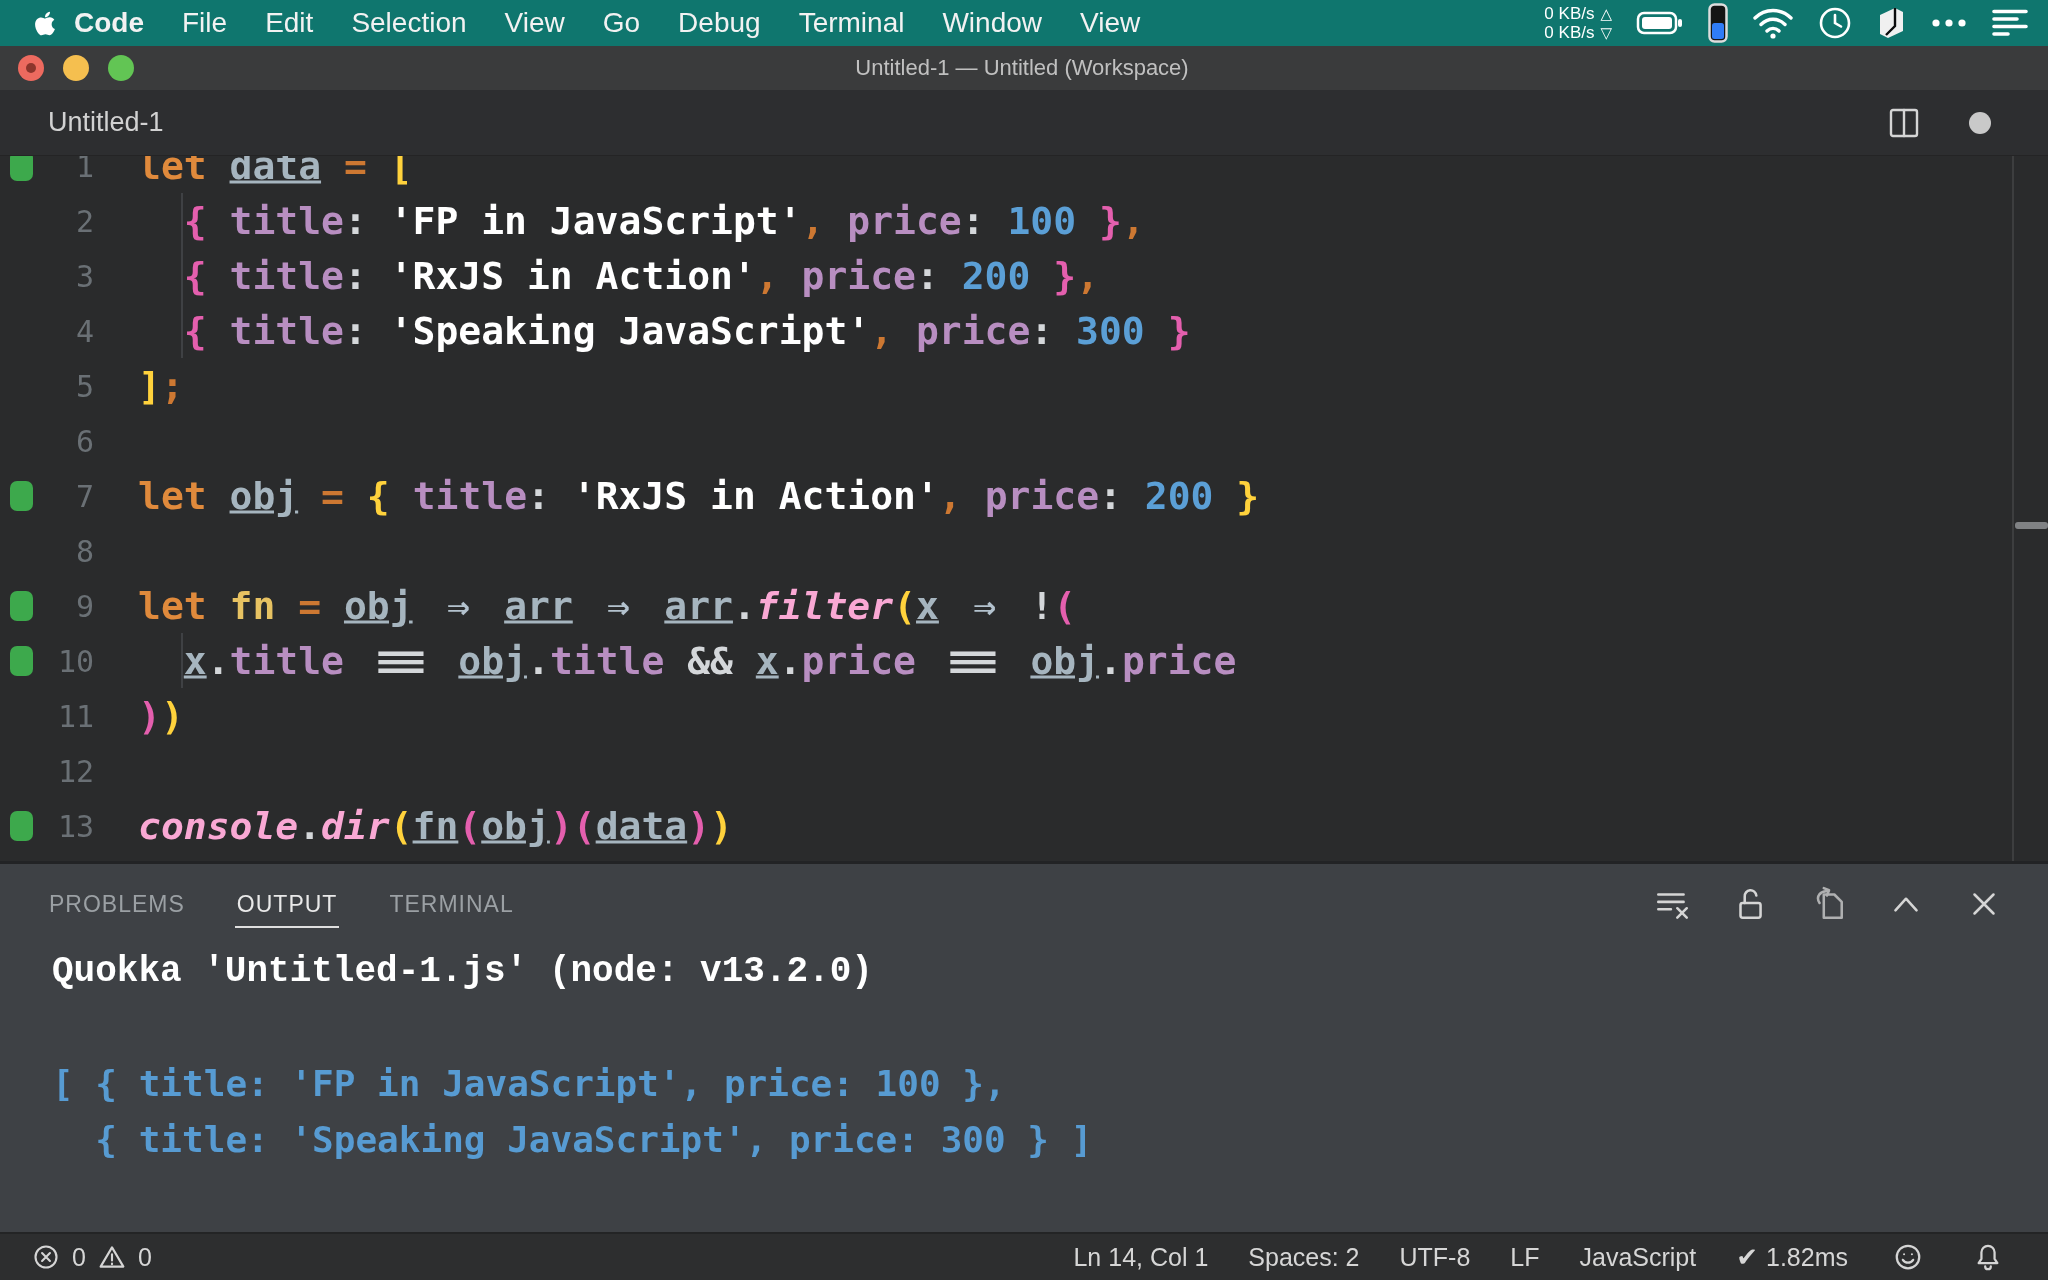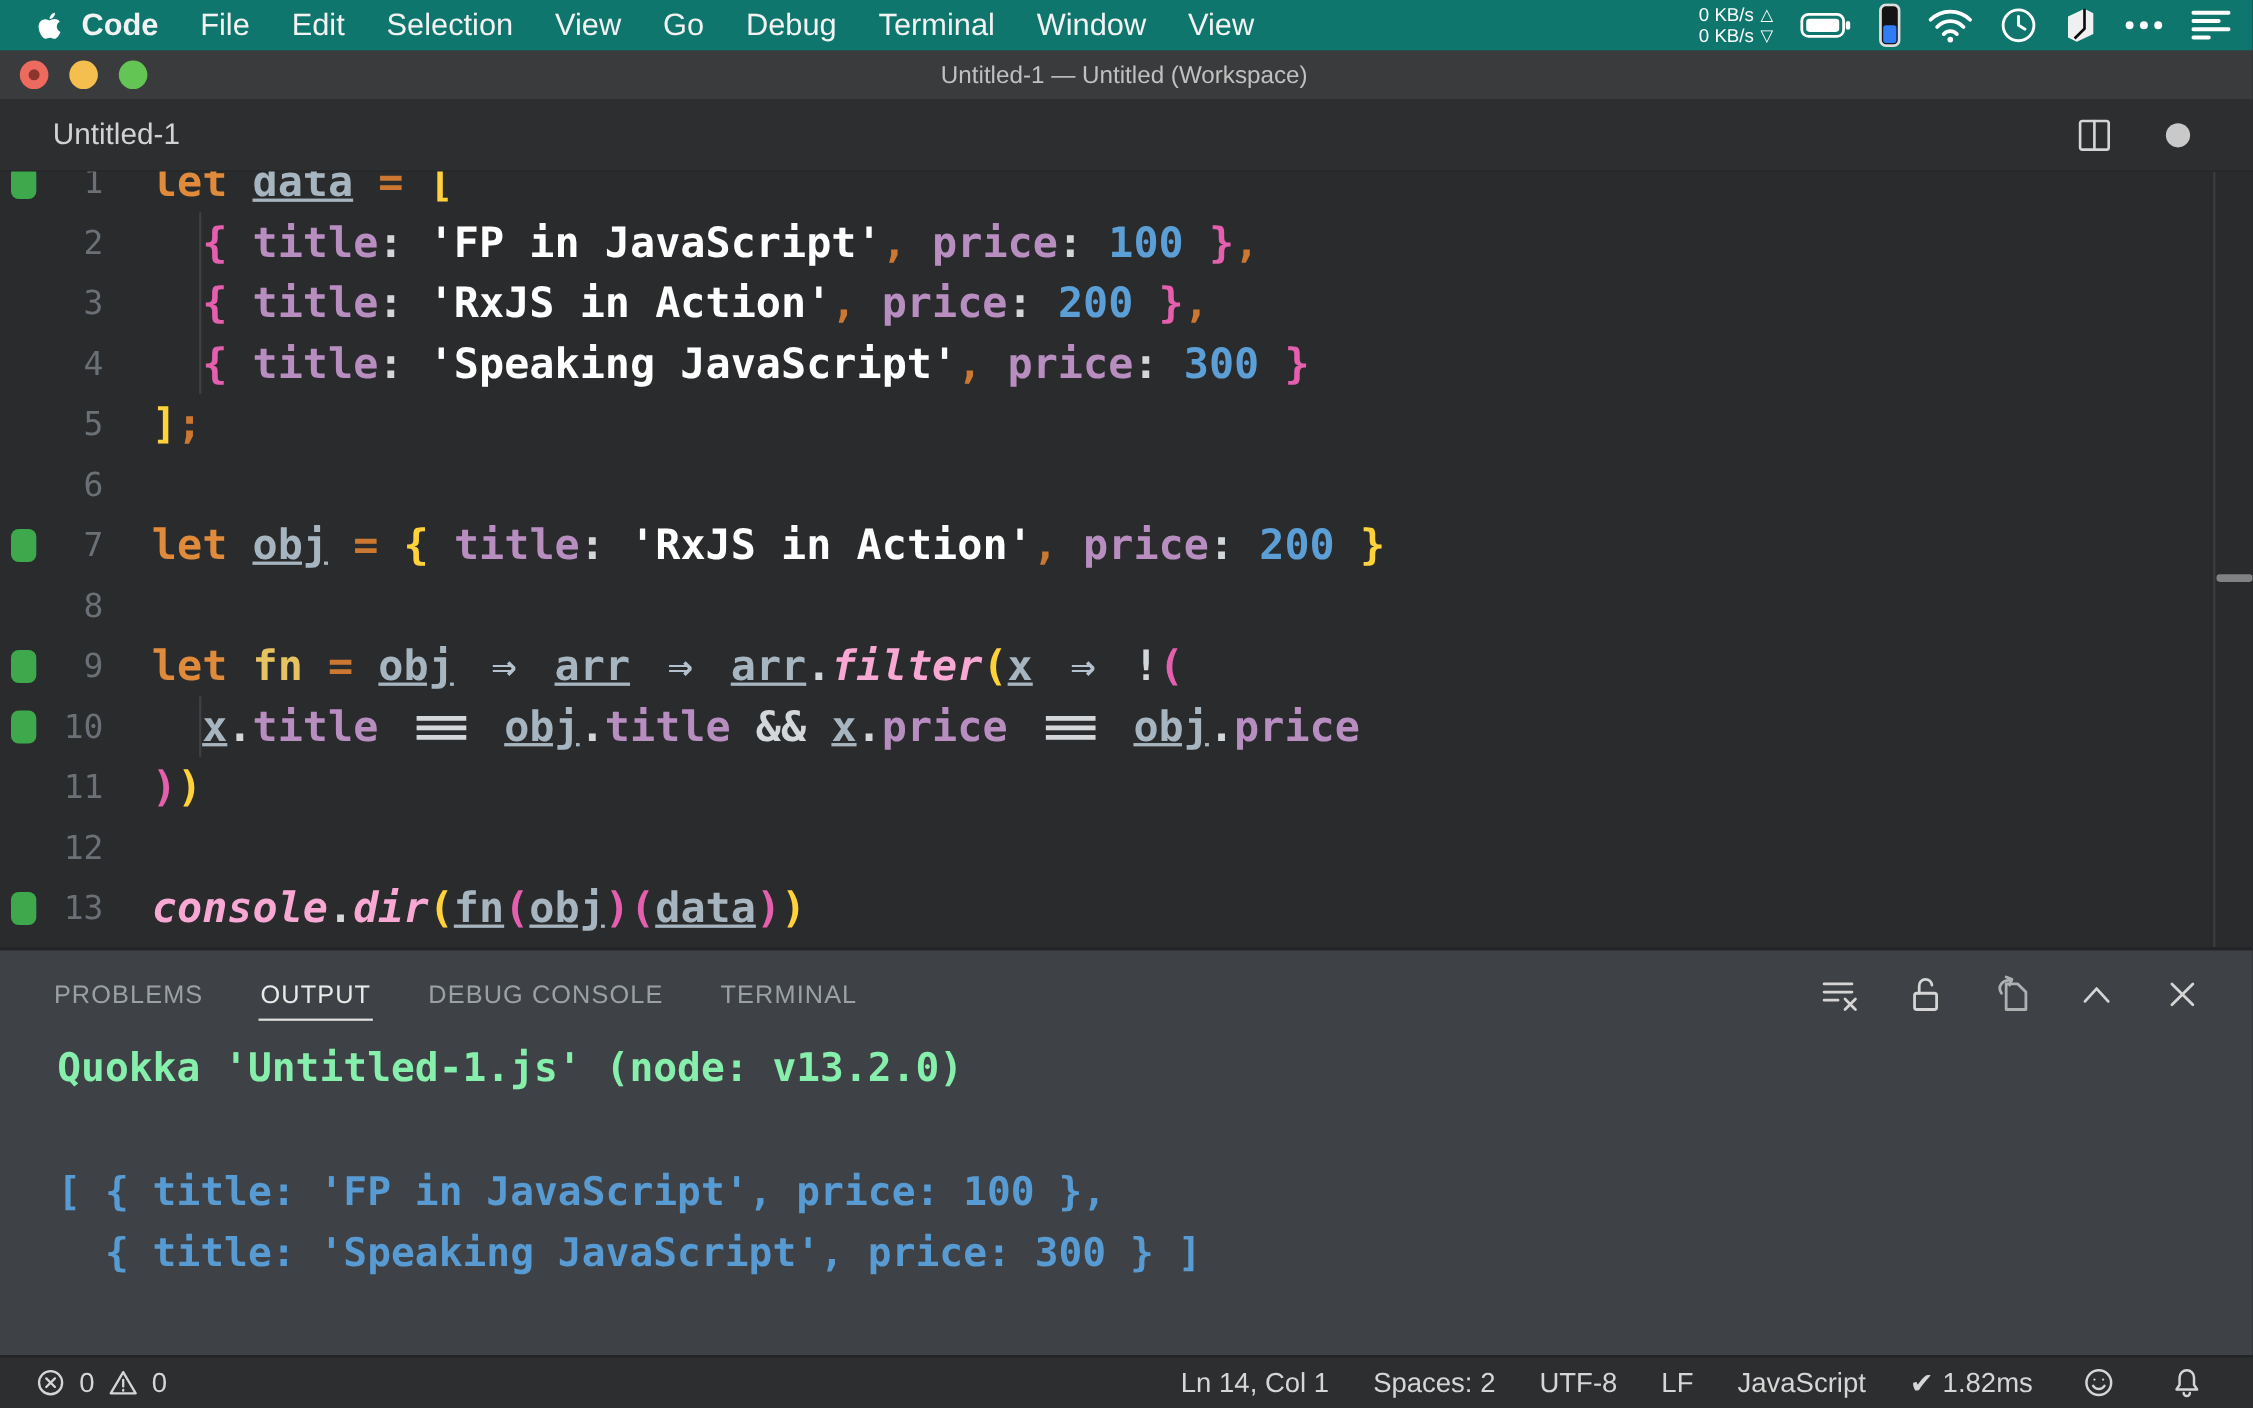"DEBUG CONSOLE" div.panel-tab { html: <div>DEBUG CONSOLE</div> -> none }
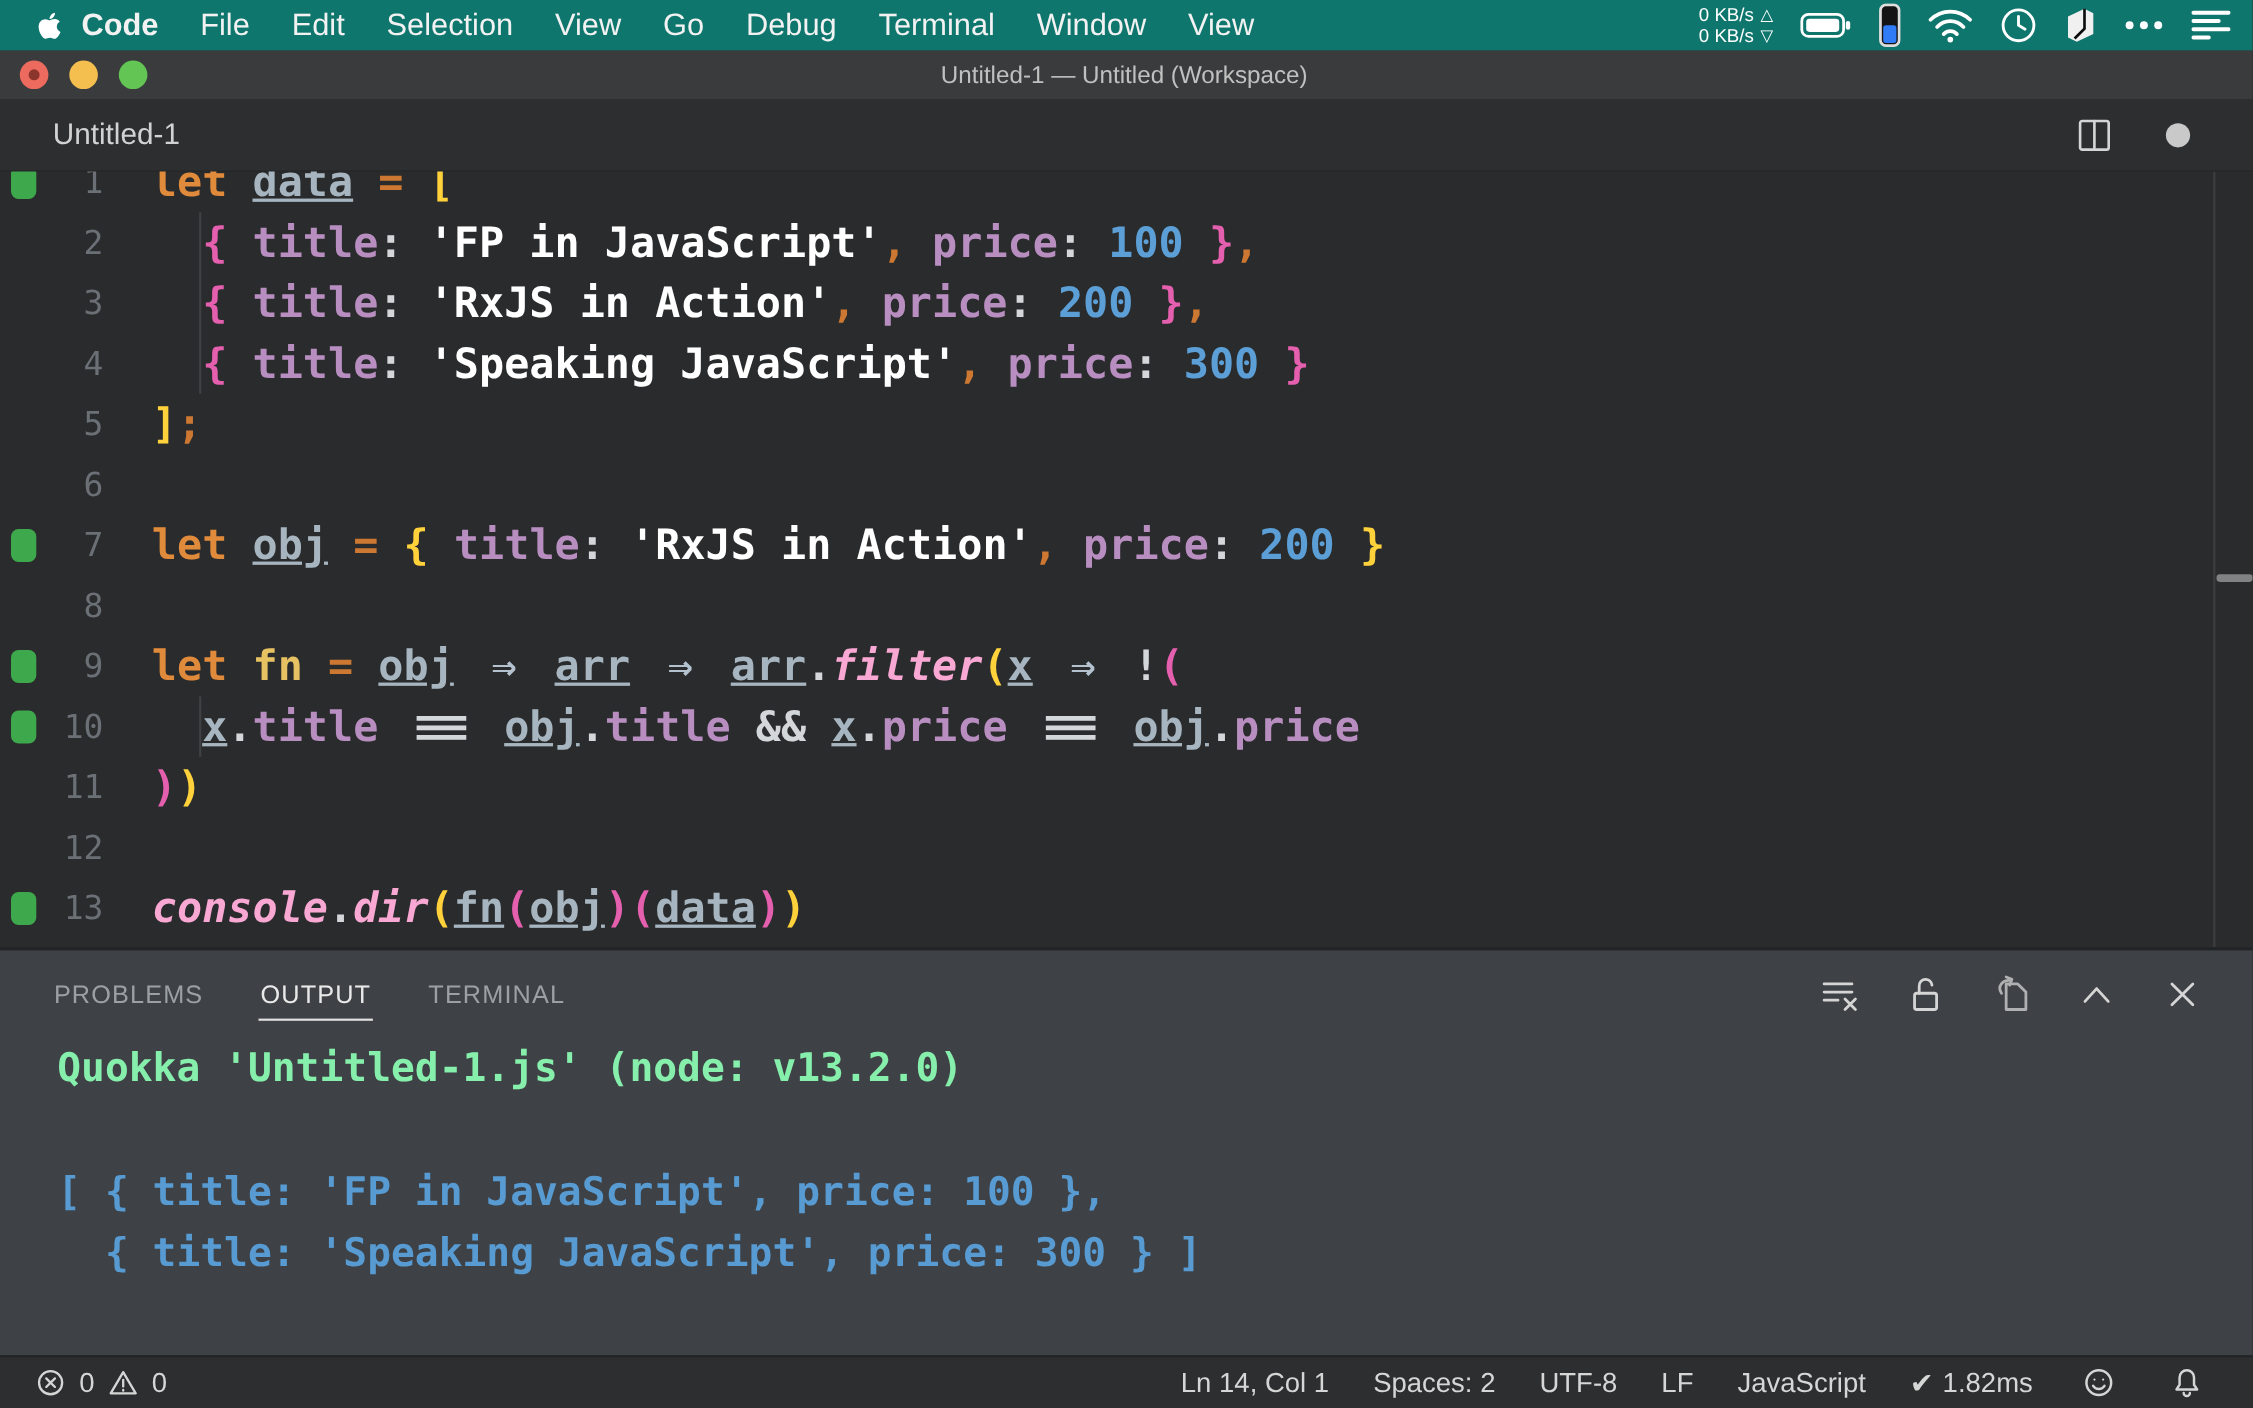"Quokka 'Untitled-1.js' (node: v13.2.0)" .out-salmon { color: #86efac -> #ffffff; font-family: none -> Liberation Mono, monospace }
